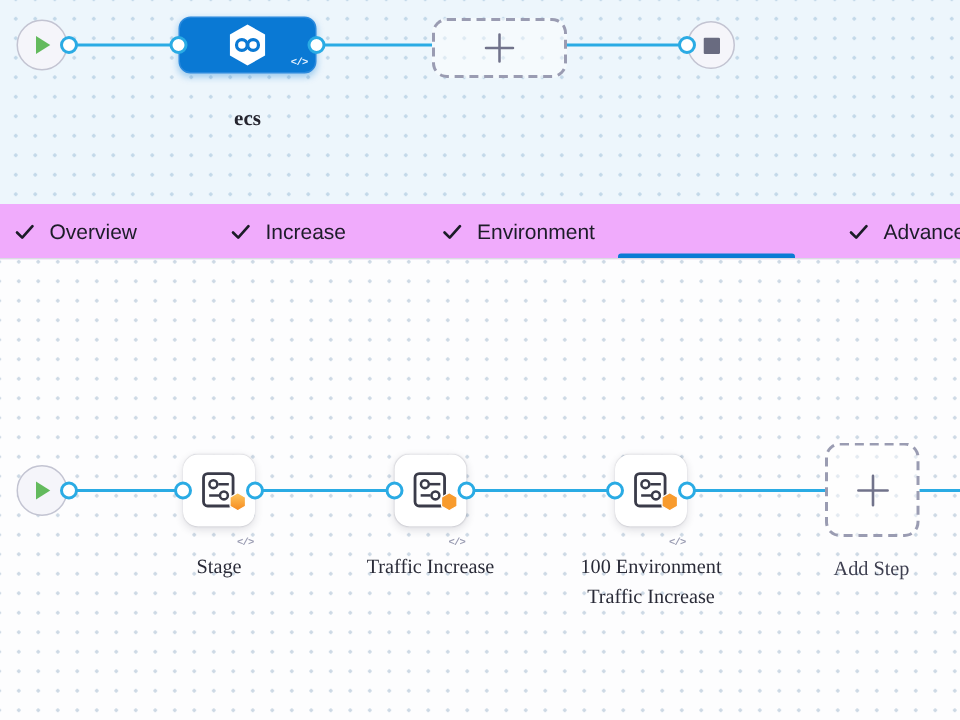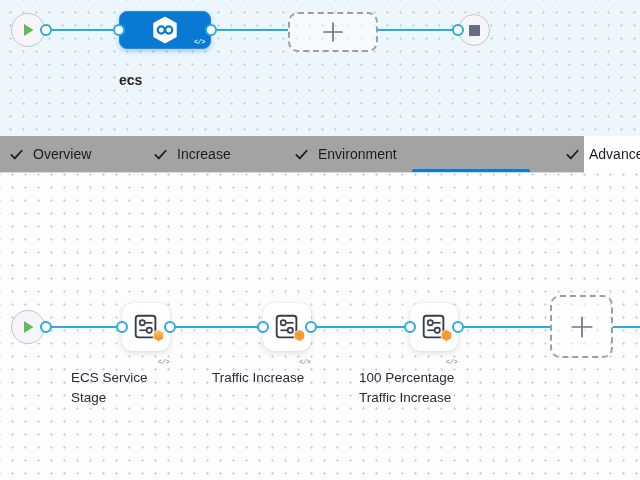"ecs" .graph-label { font-family: none -> Liberation Serif, serif; text-align: left -> center }
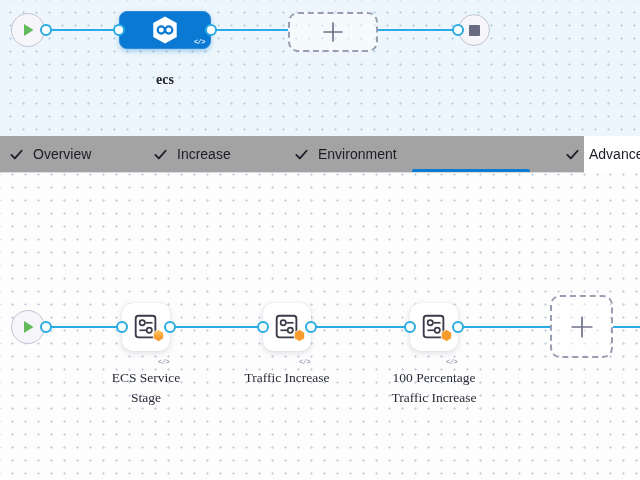"Overview" .tabbar { background: #a3a3a3 -> #f0abfc; width: 584px -> 640px }
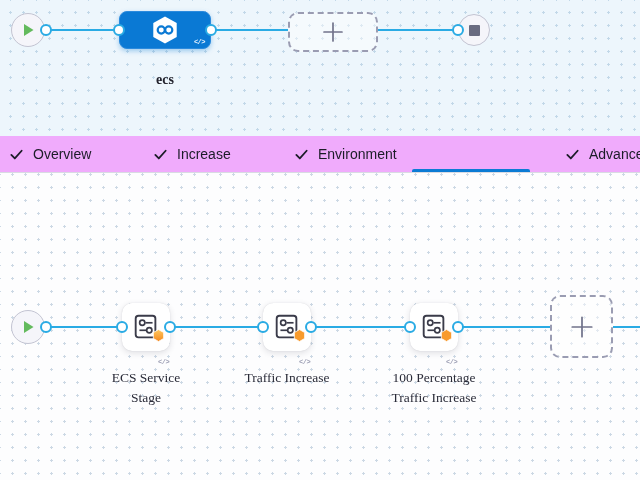"ECS Service" div { html: <div>ECS Service</div> -> none }
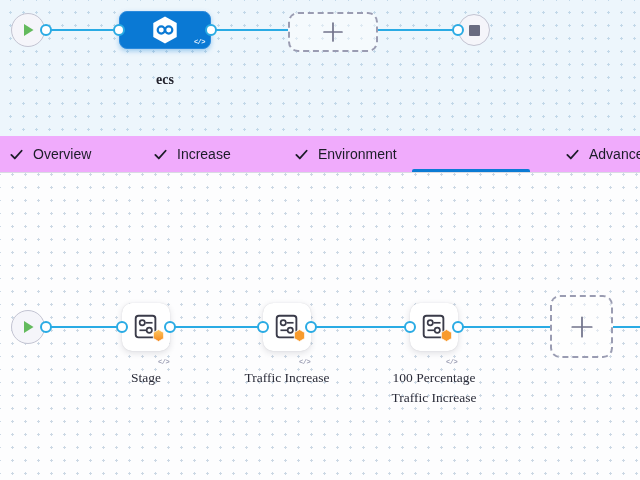"100 Percentage" div { text: Percentage -> Environment }
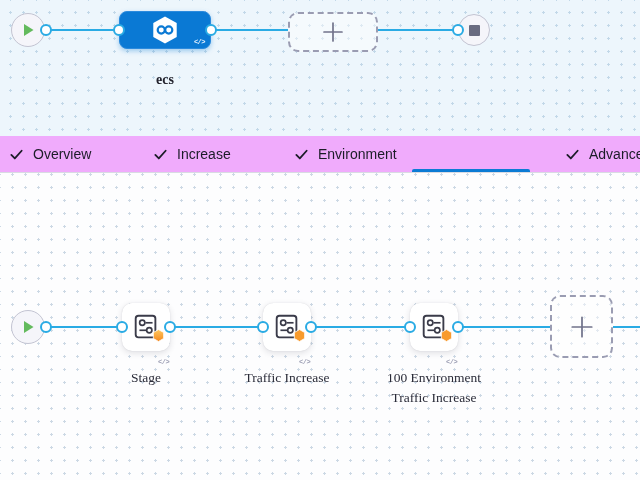"Add Step" div.graph-label { html: none -> <div>Add Step</div> }
